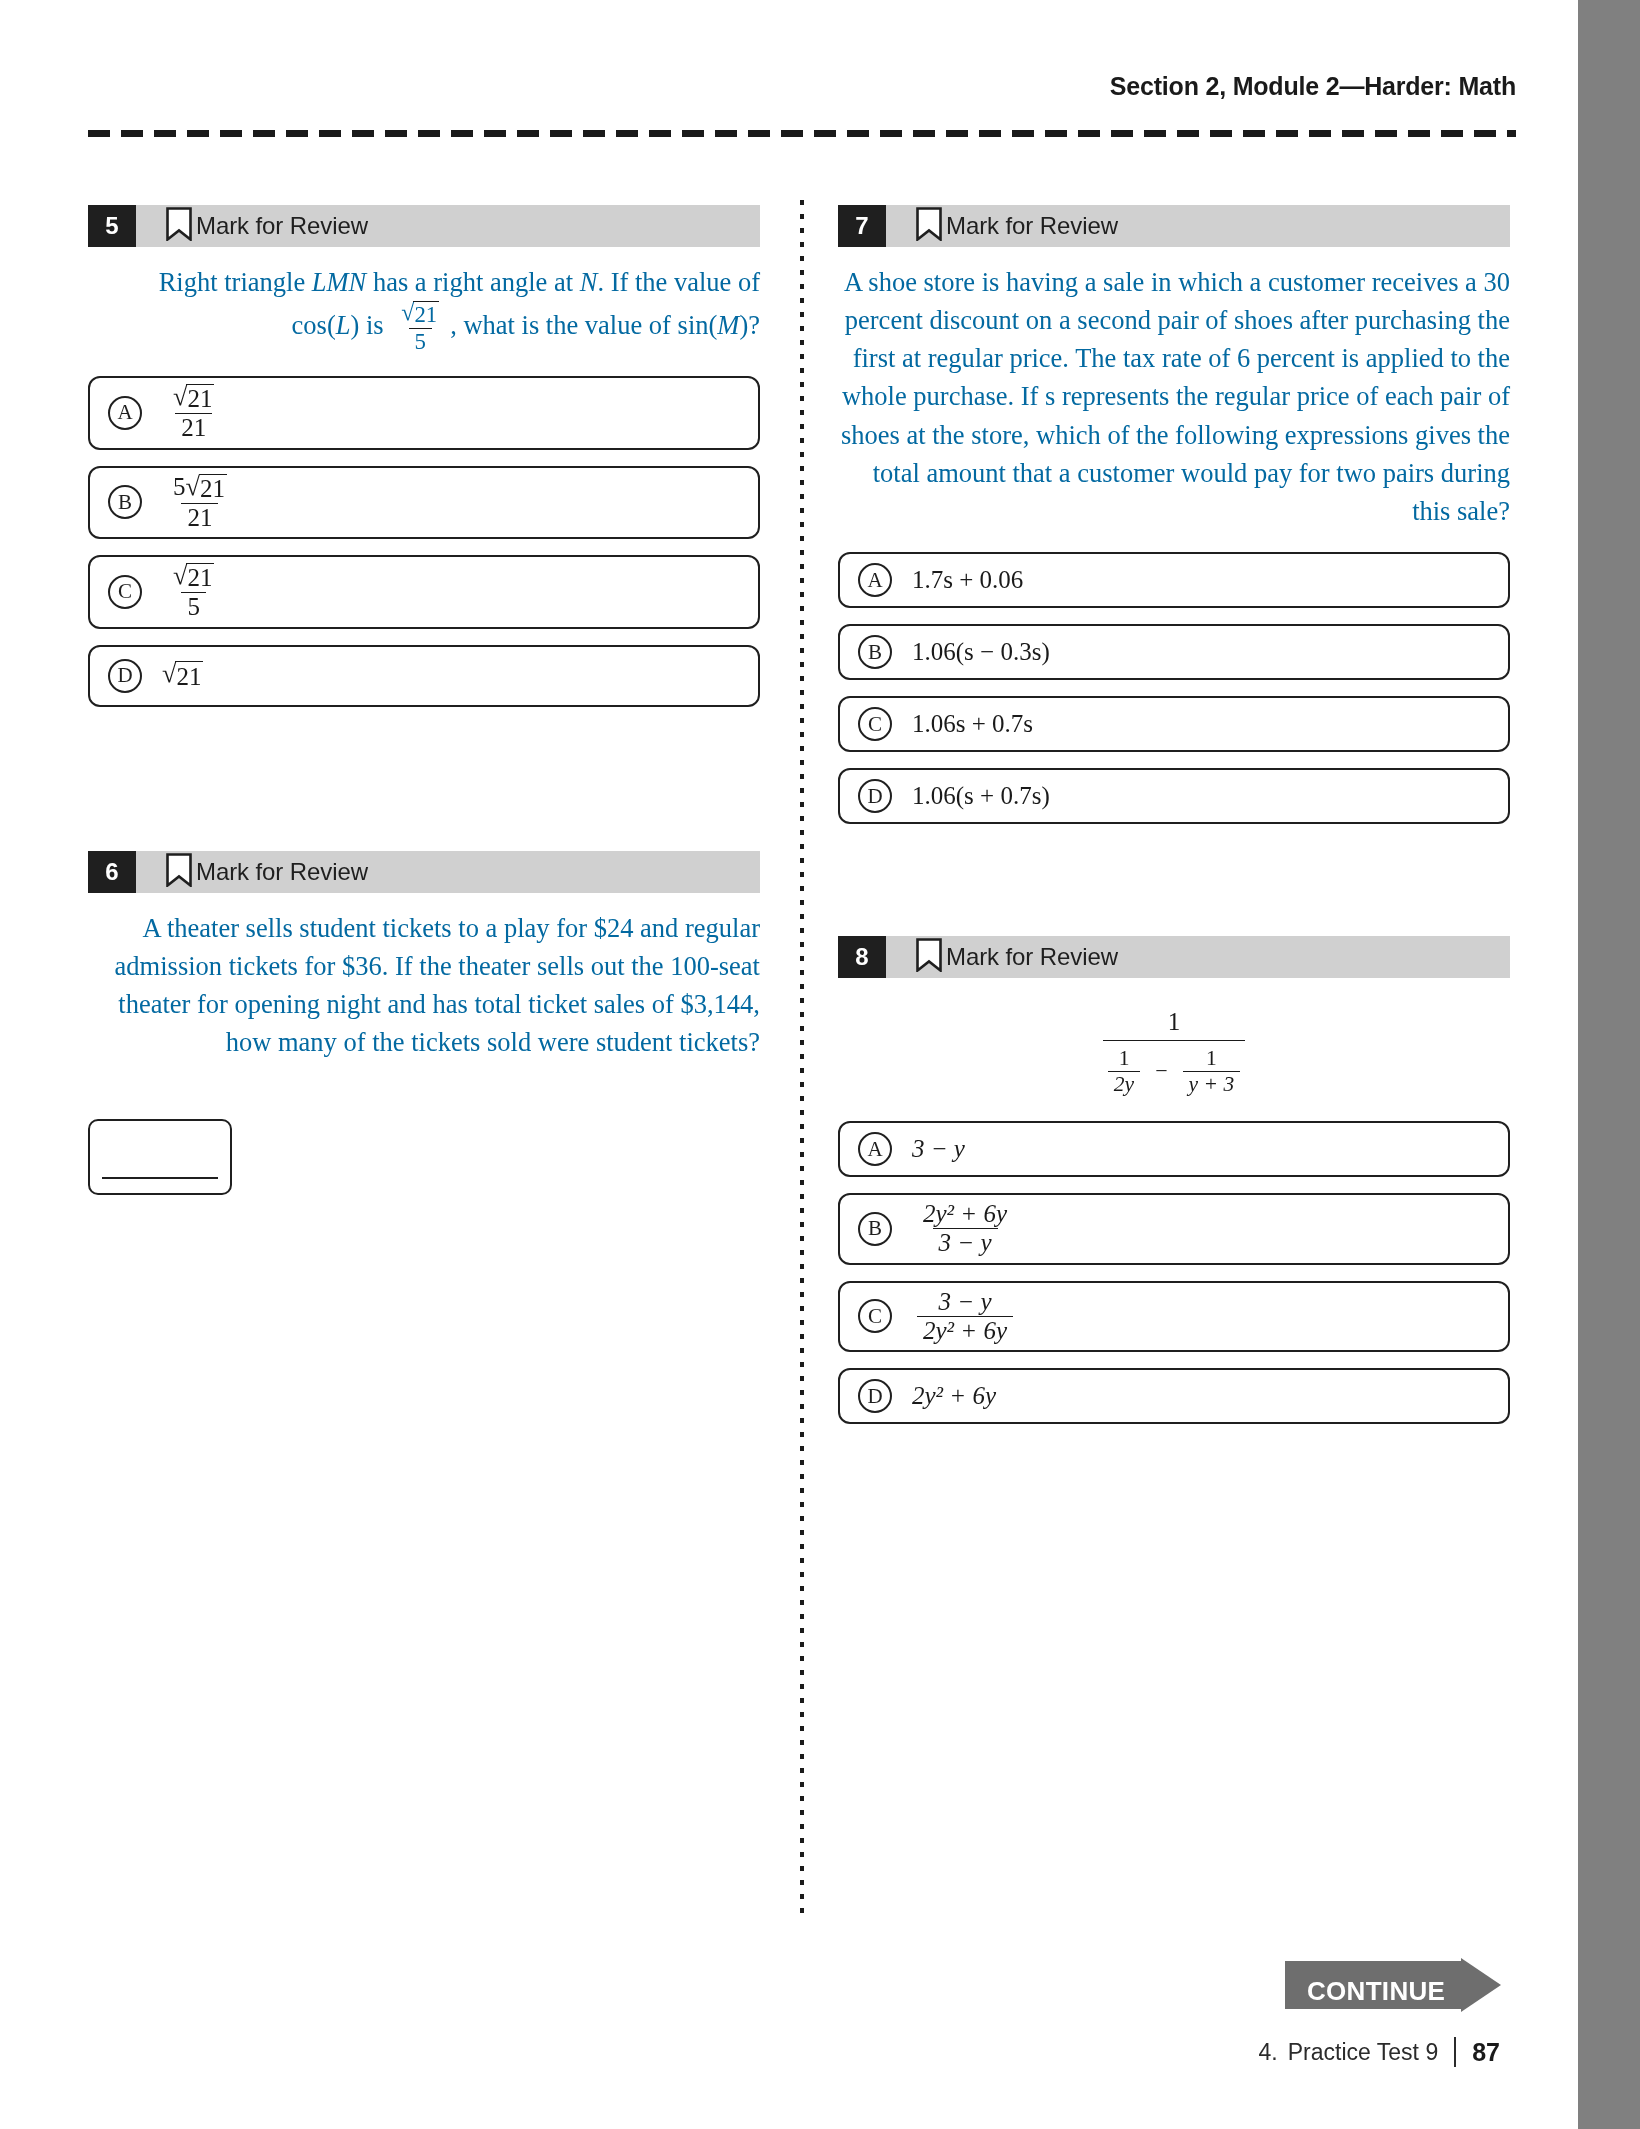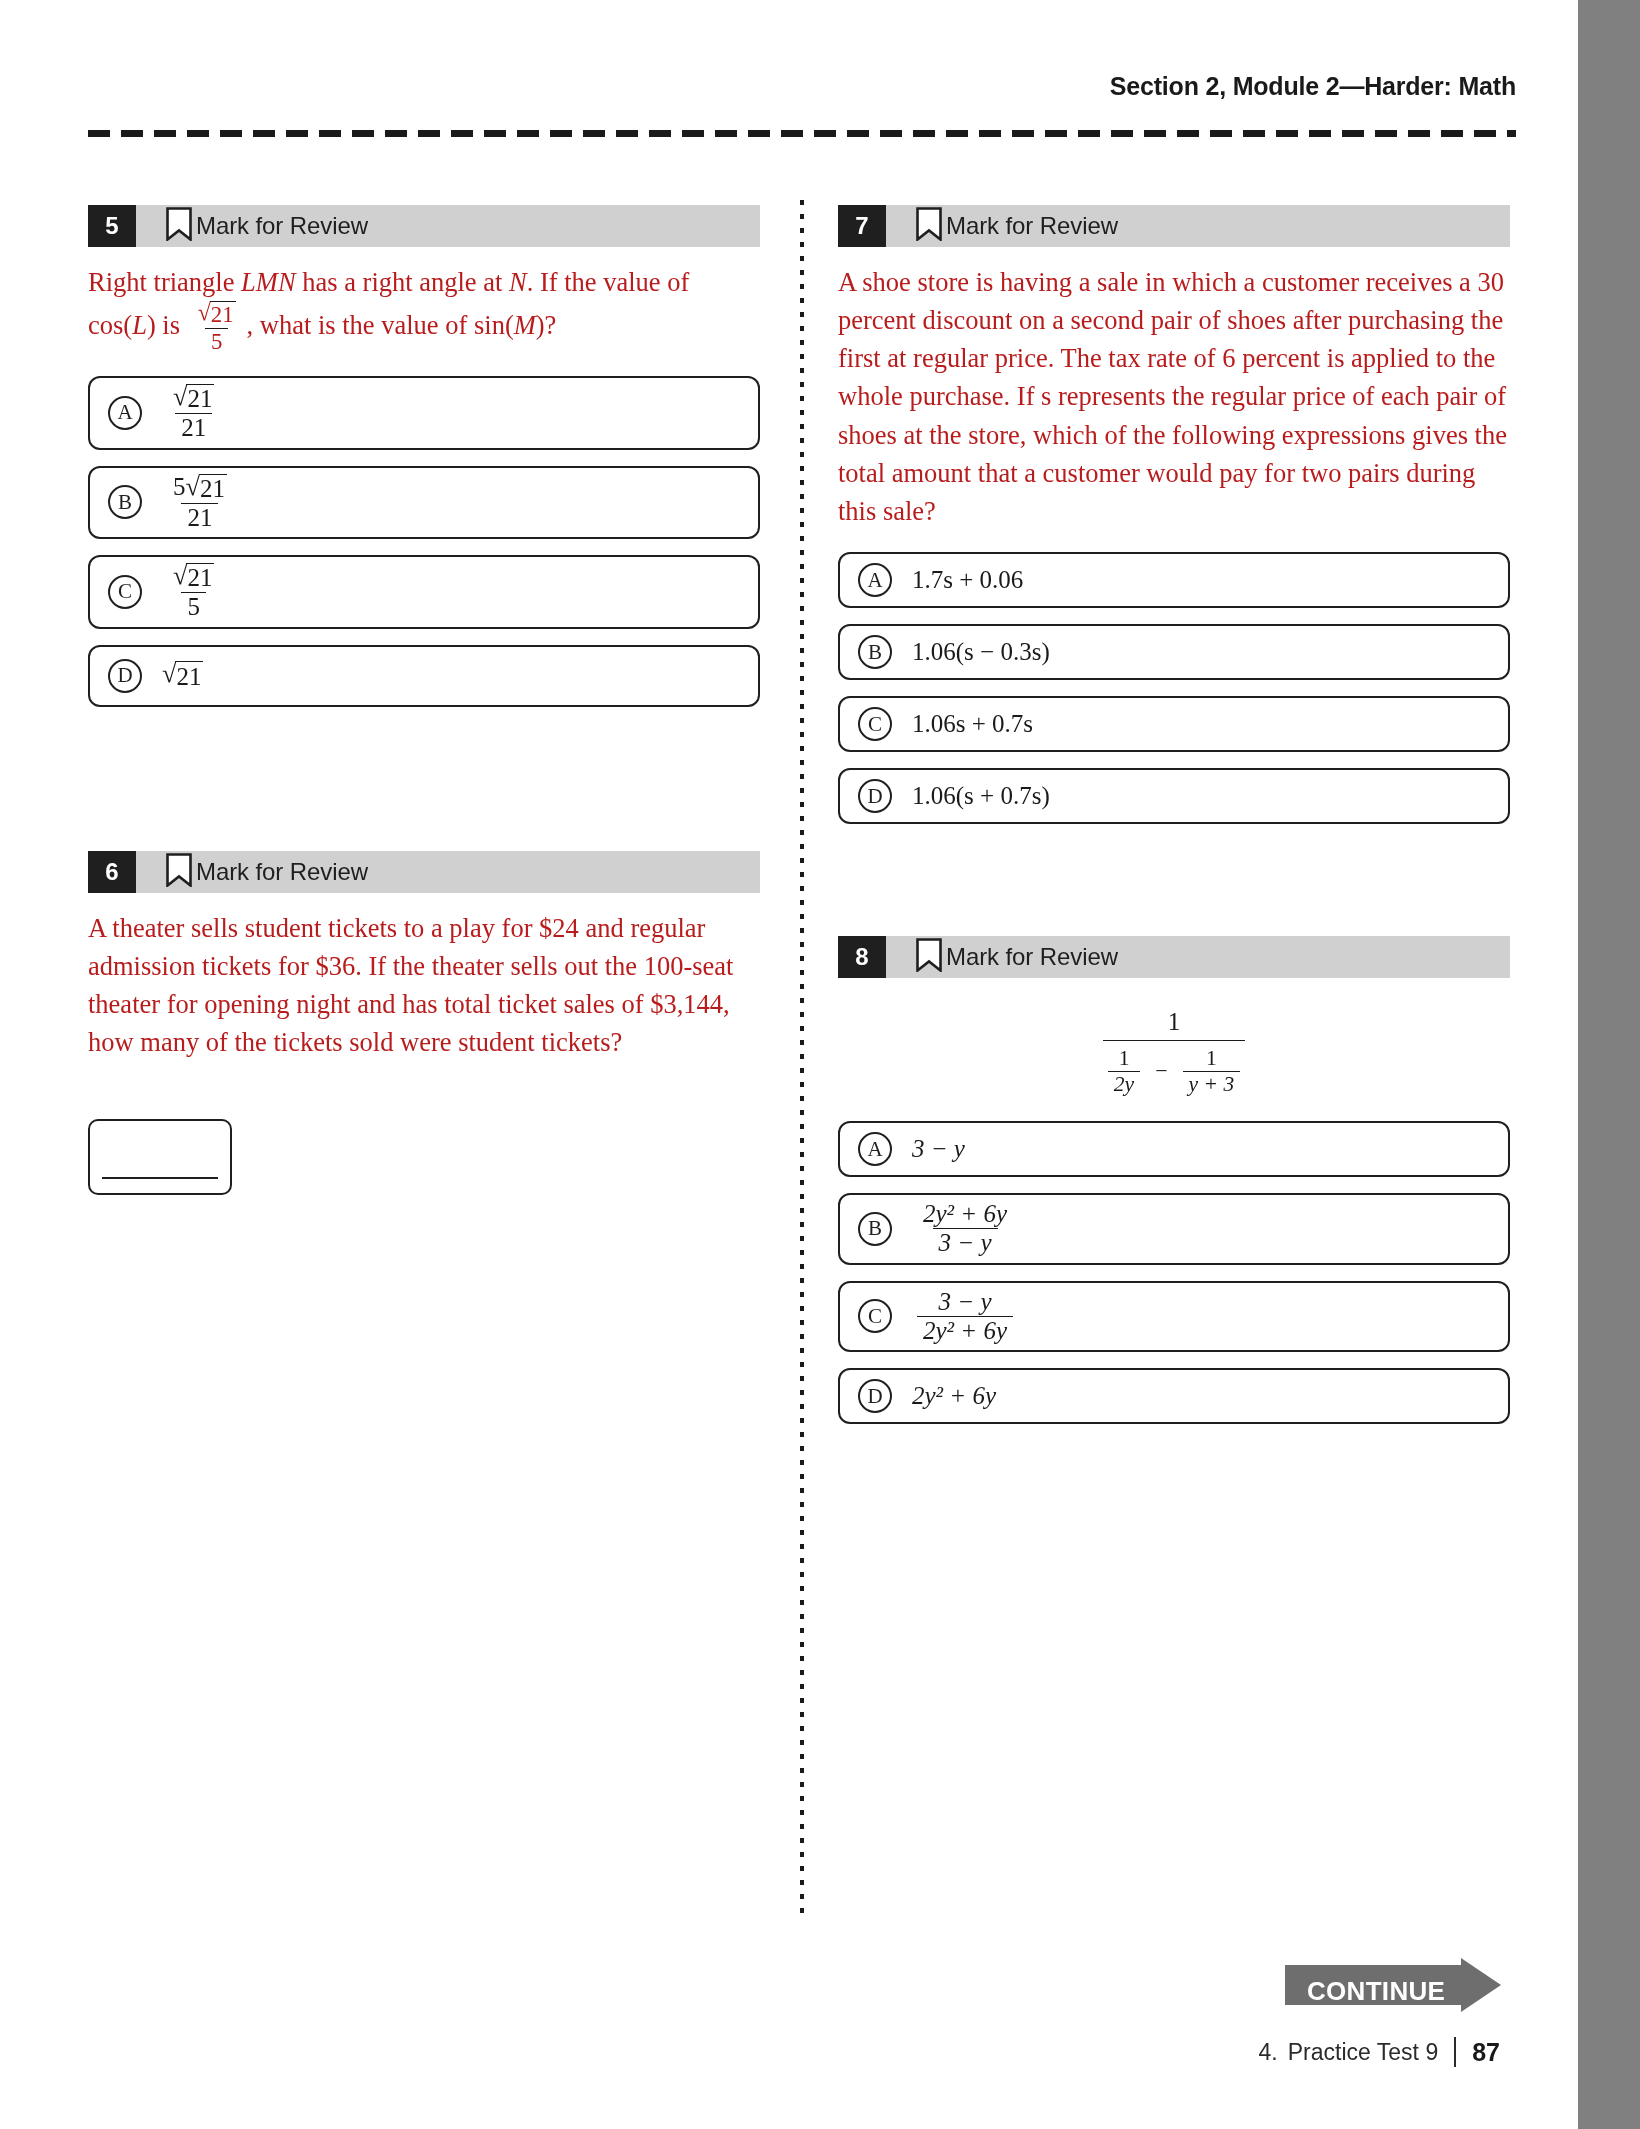"Right triangle LMN has a" .stem { color: #b91c1c -> #0369a1; text-align: left -> right }
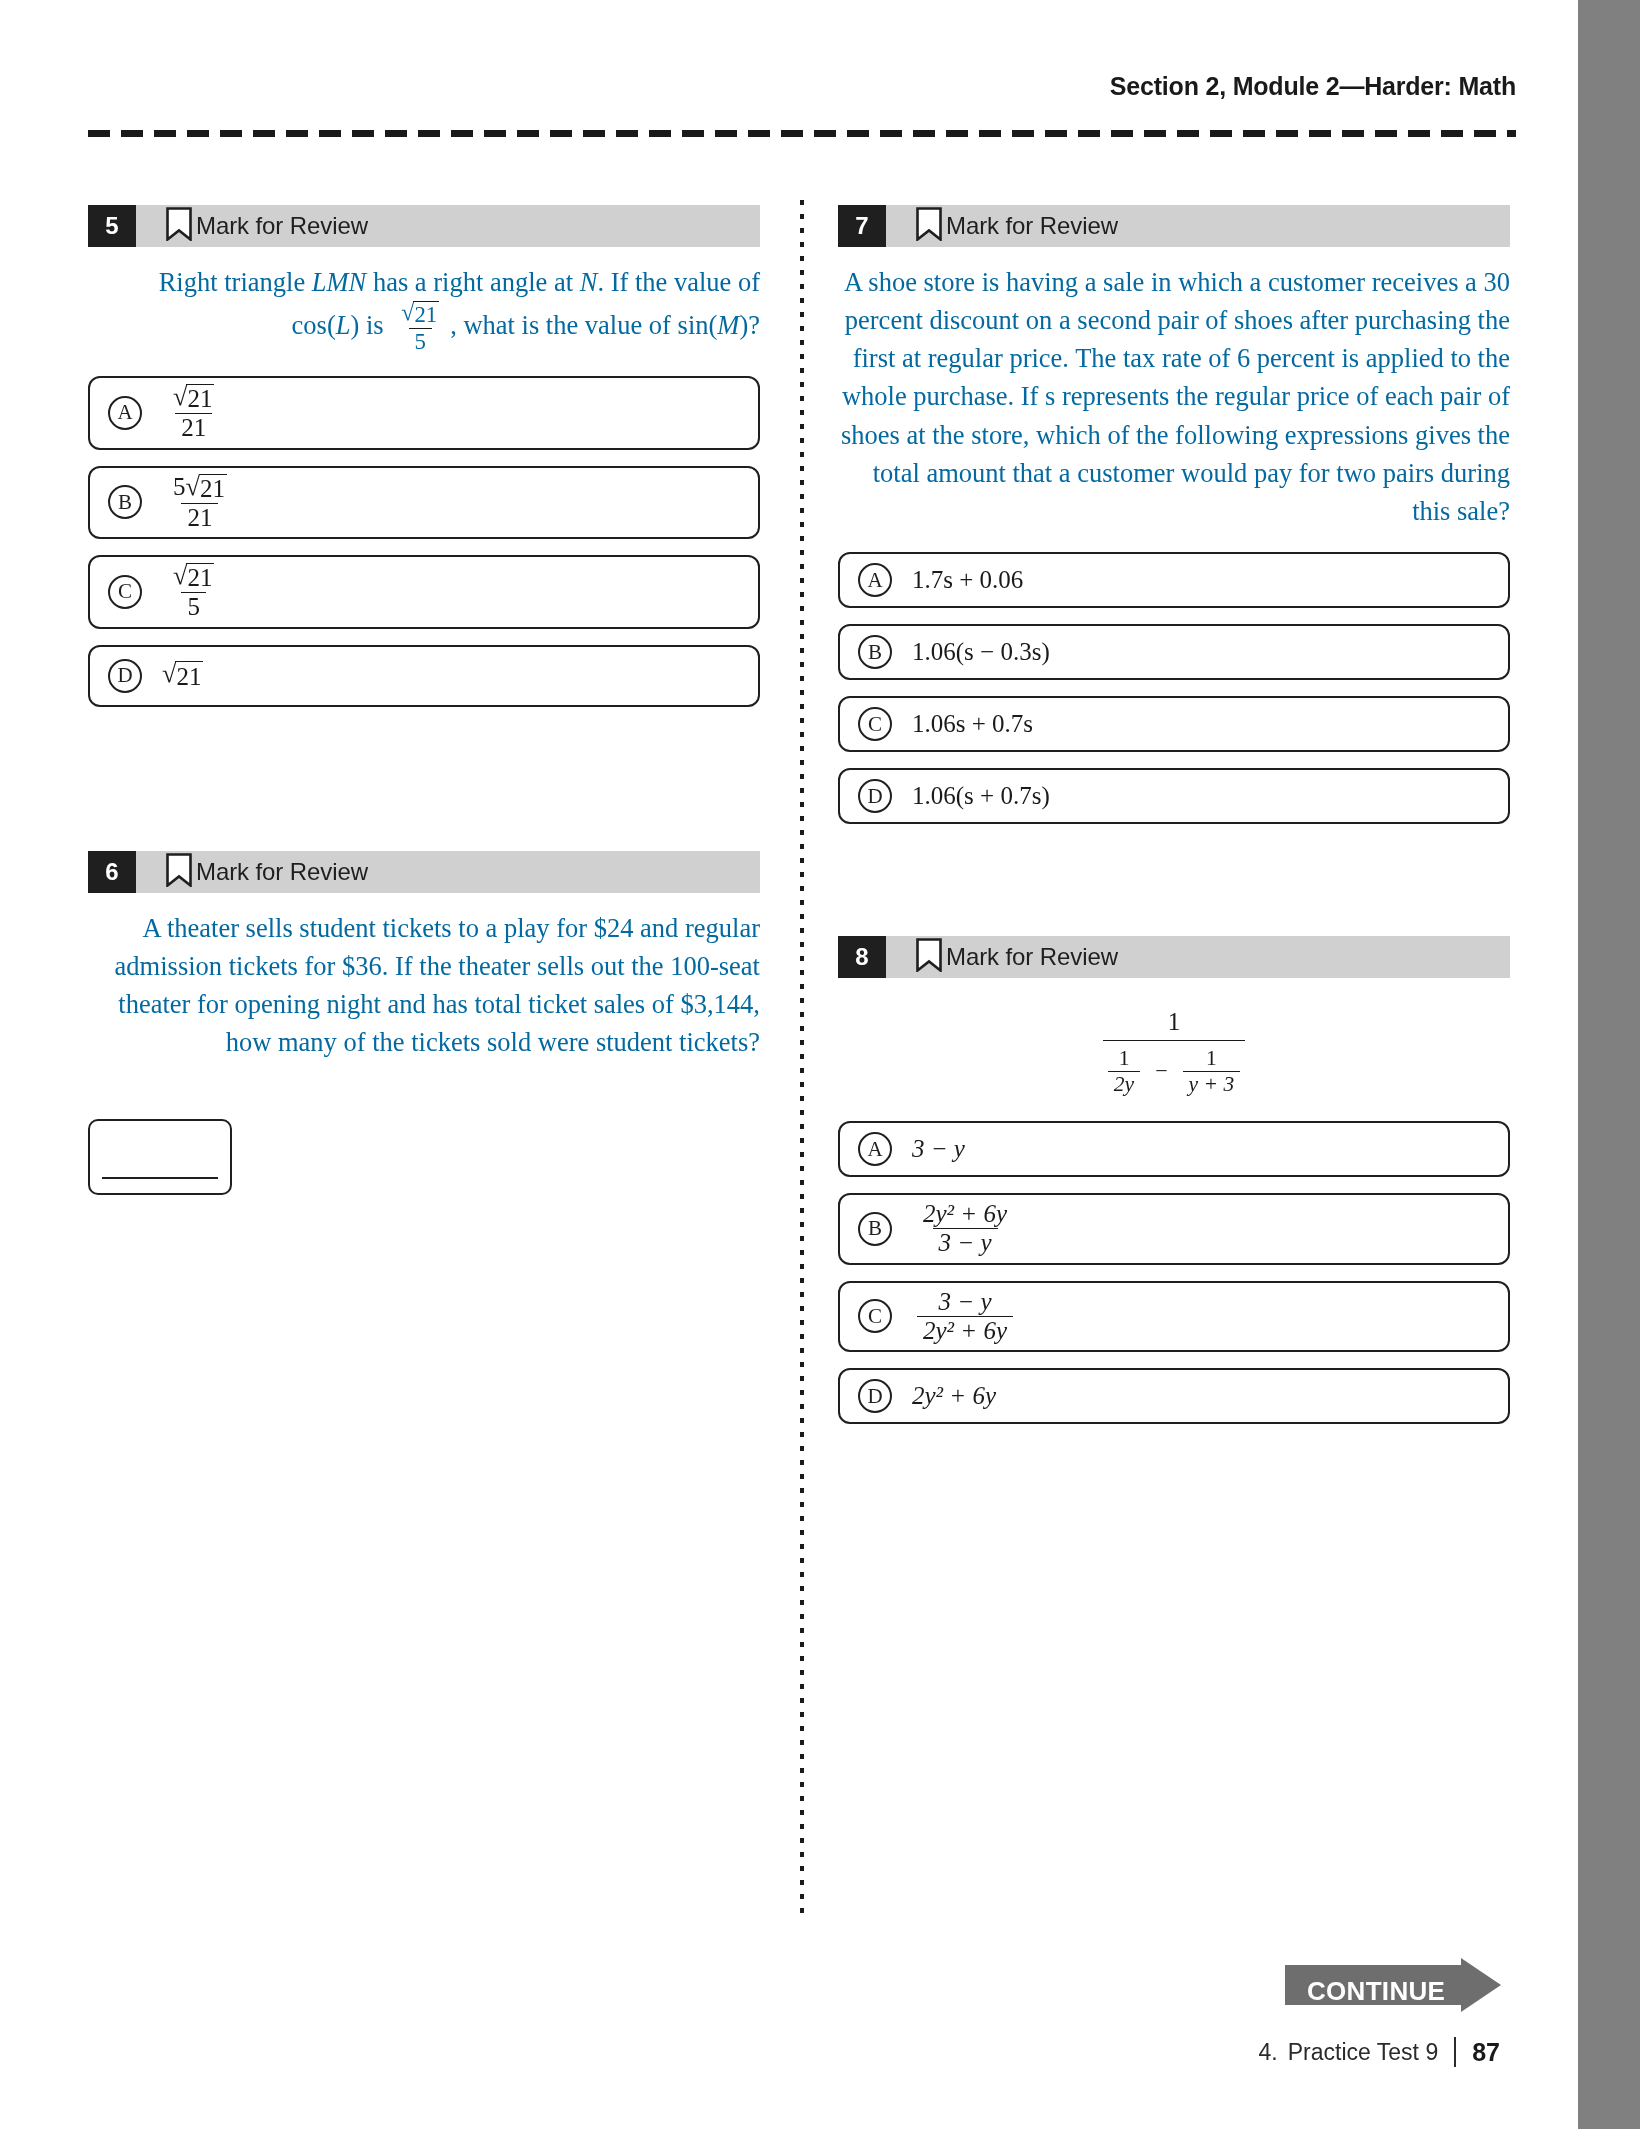"CONTINUE" .continue-body { height: 40px -> 48px }
